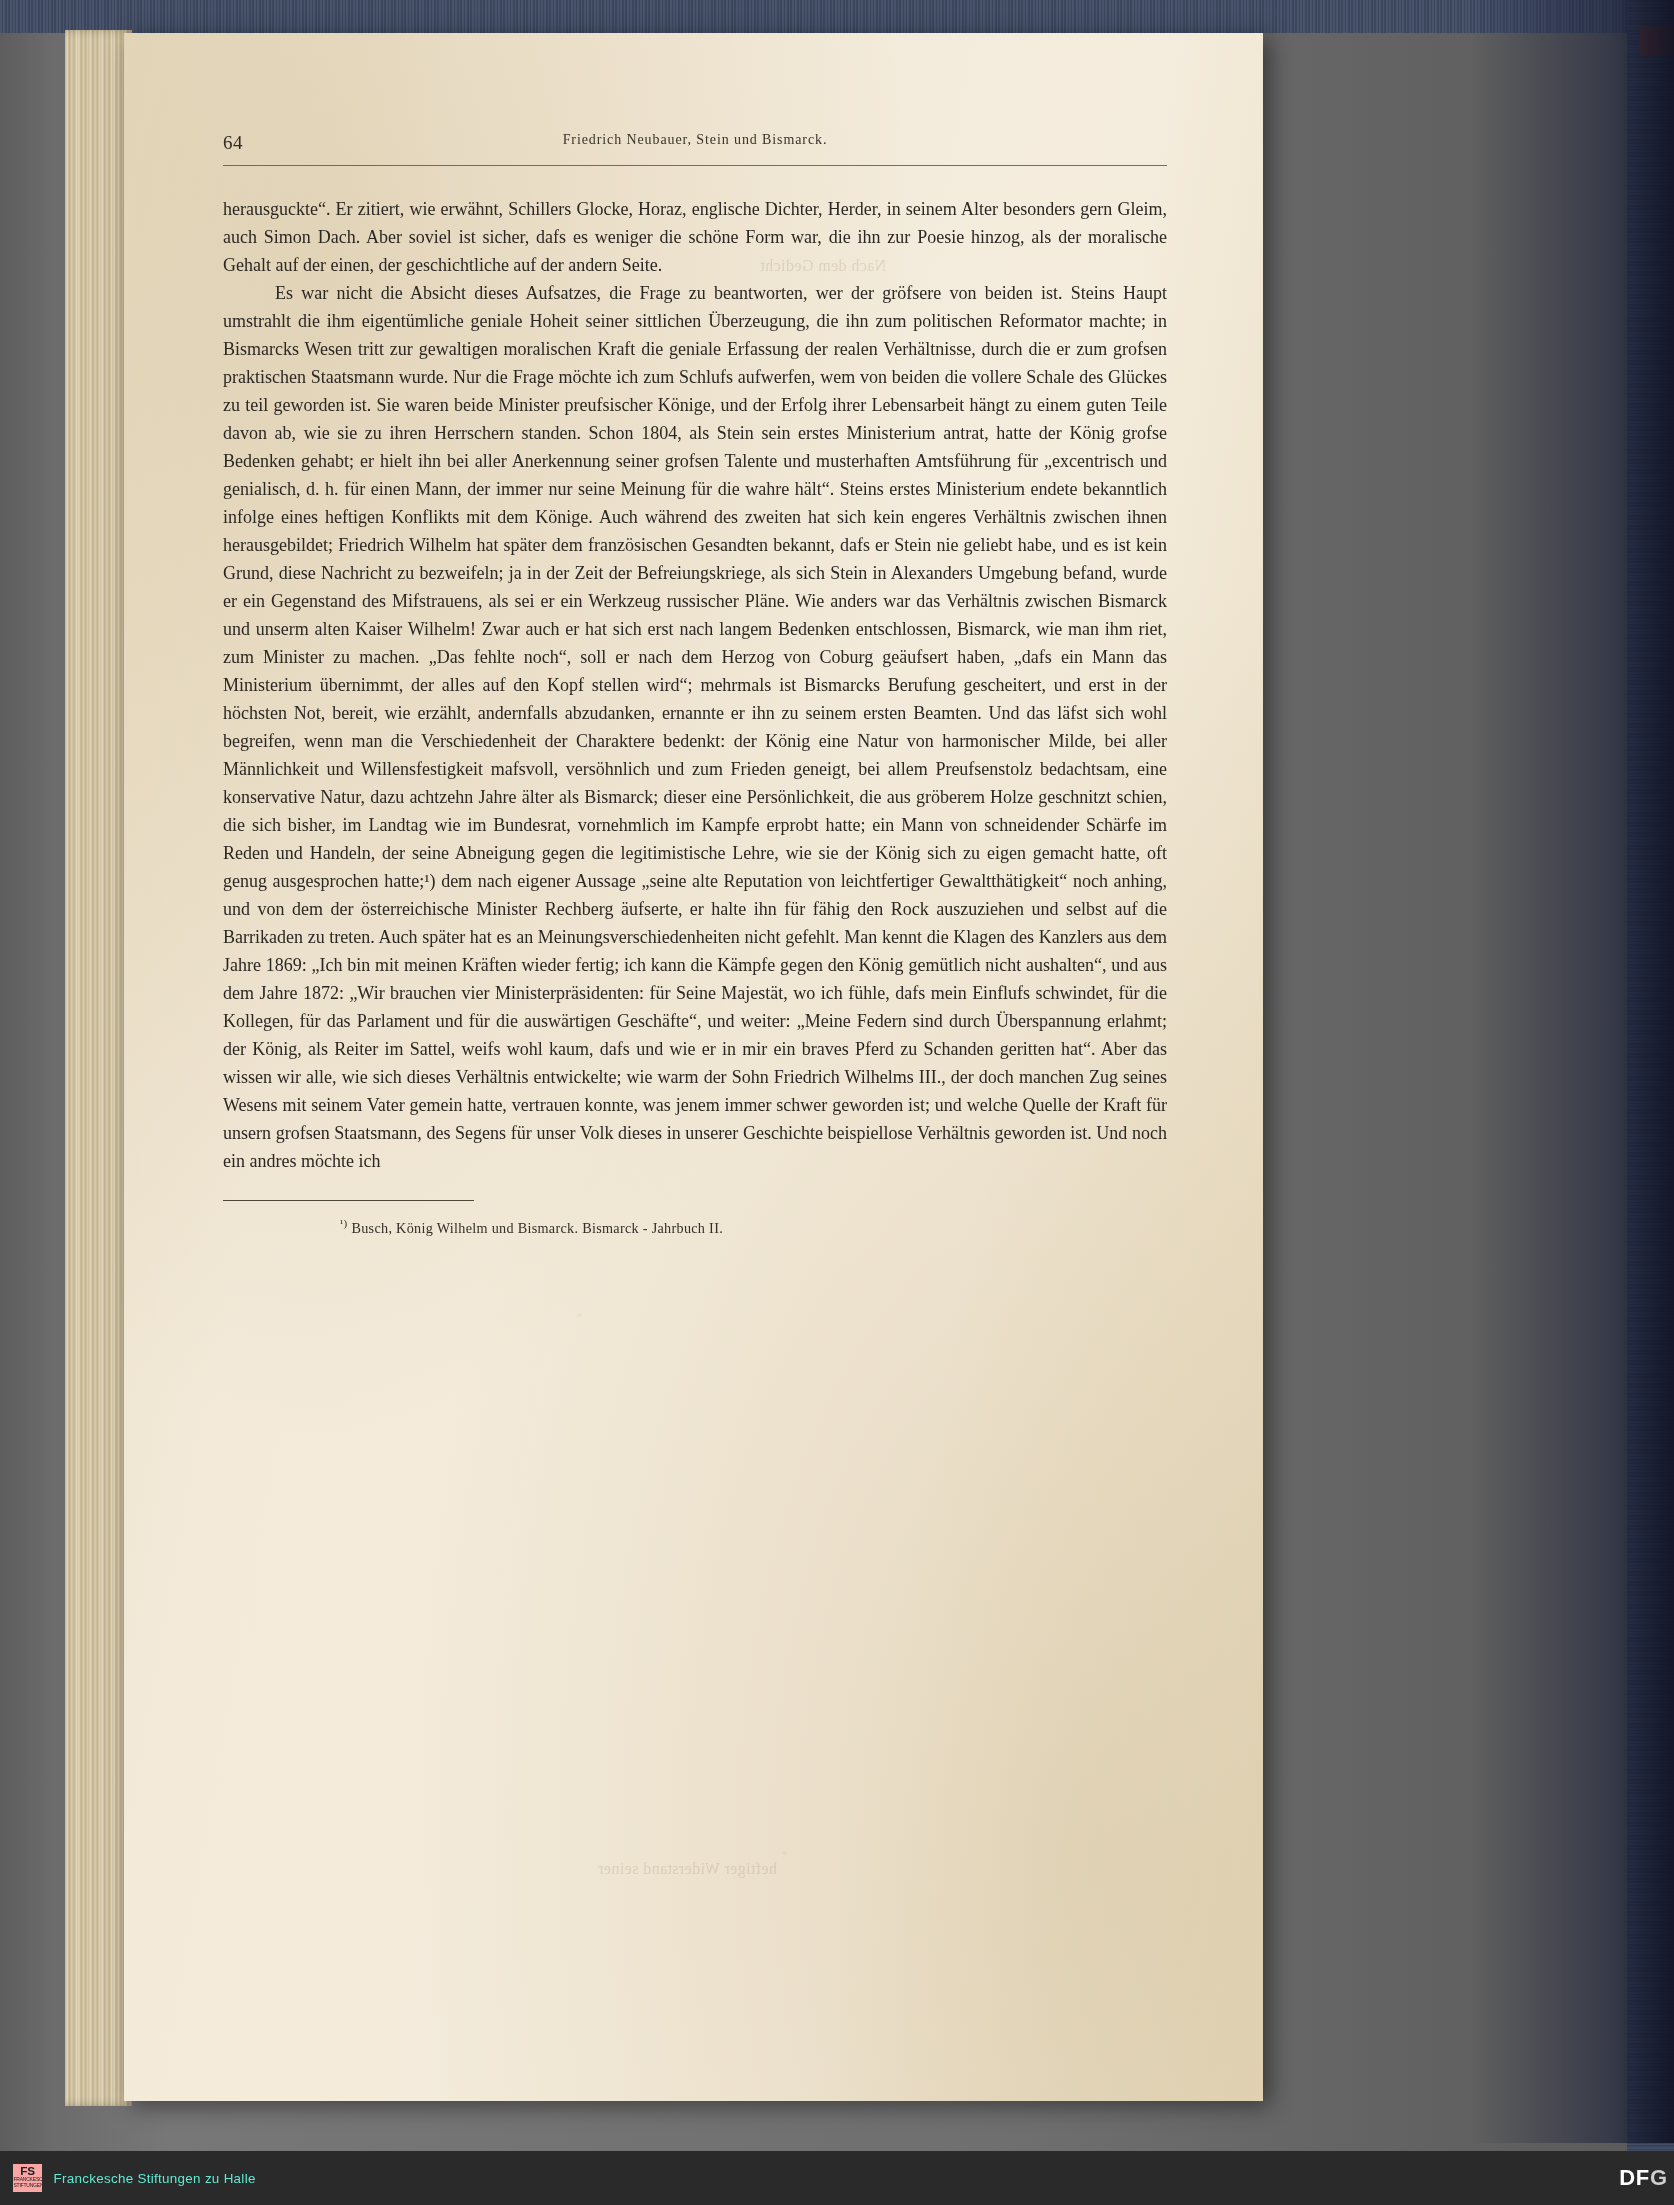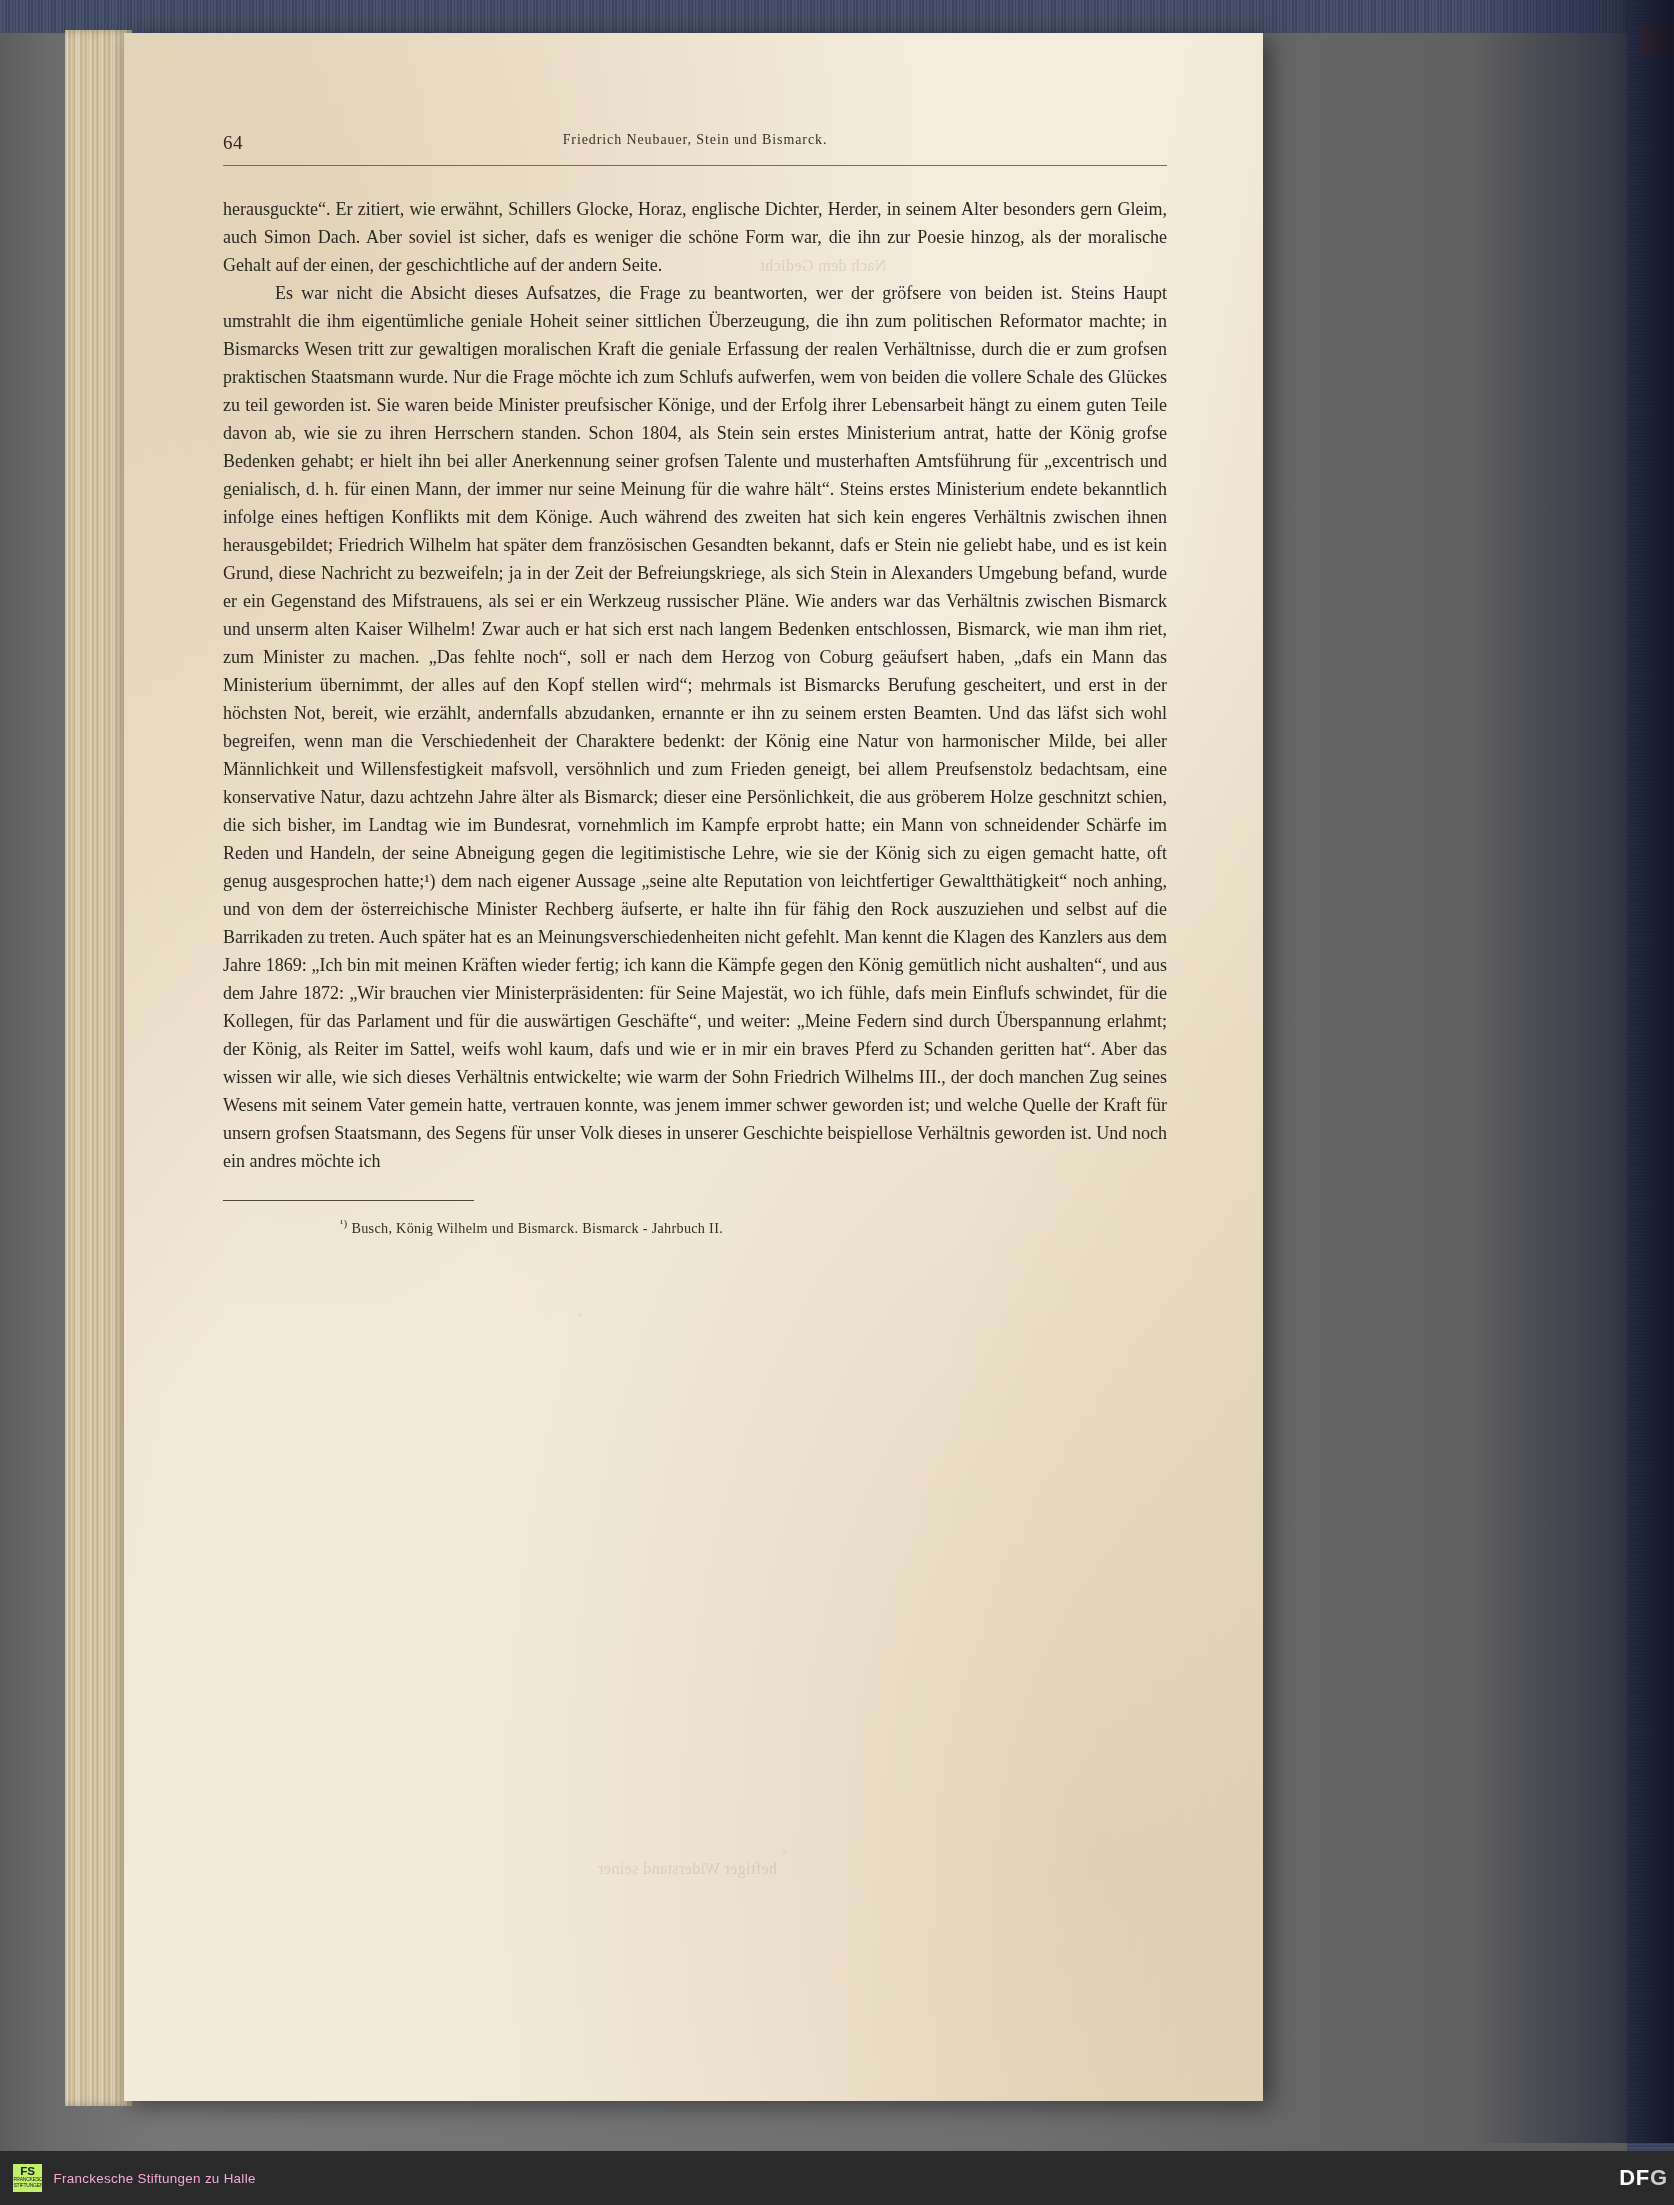"FS" #stiftungen-logo { background: #bef264 -> #fca5a5 }
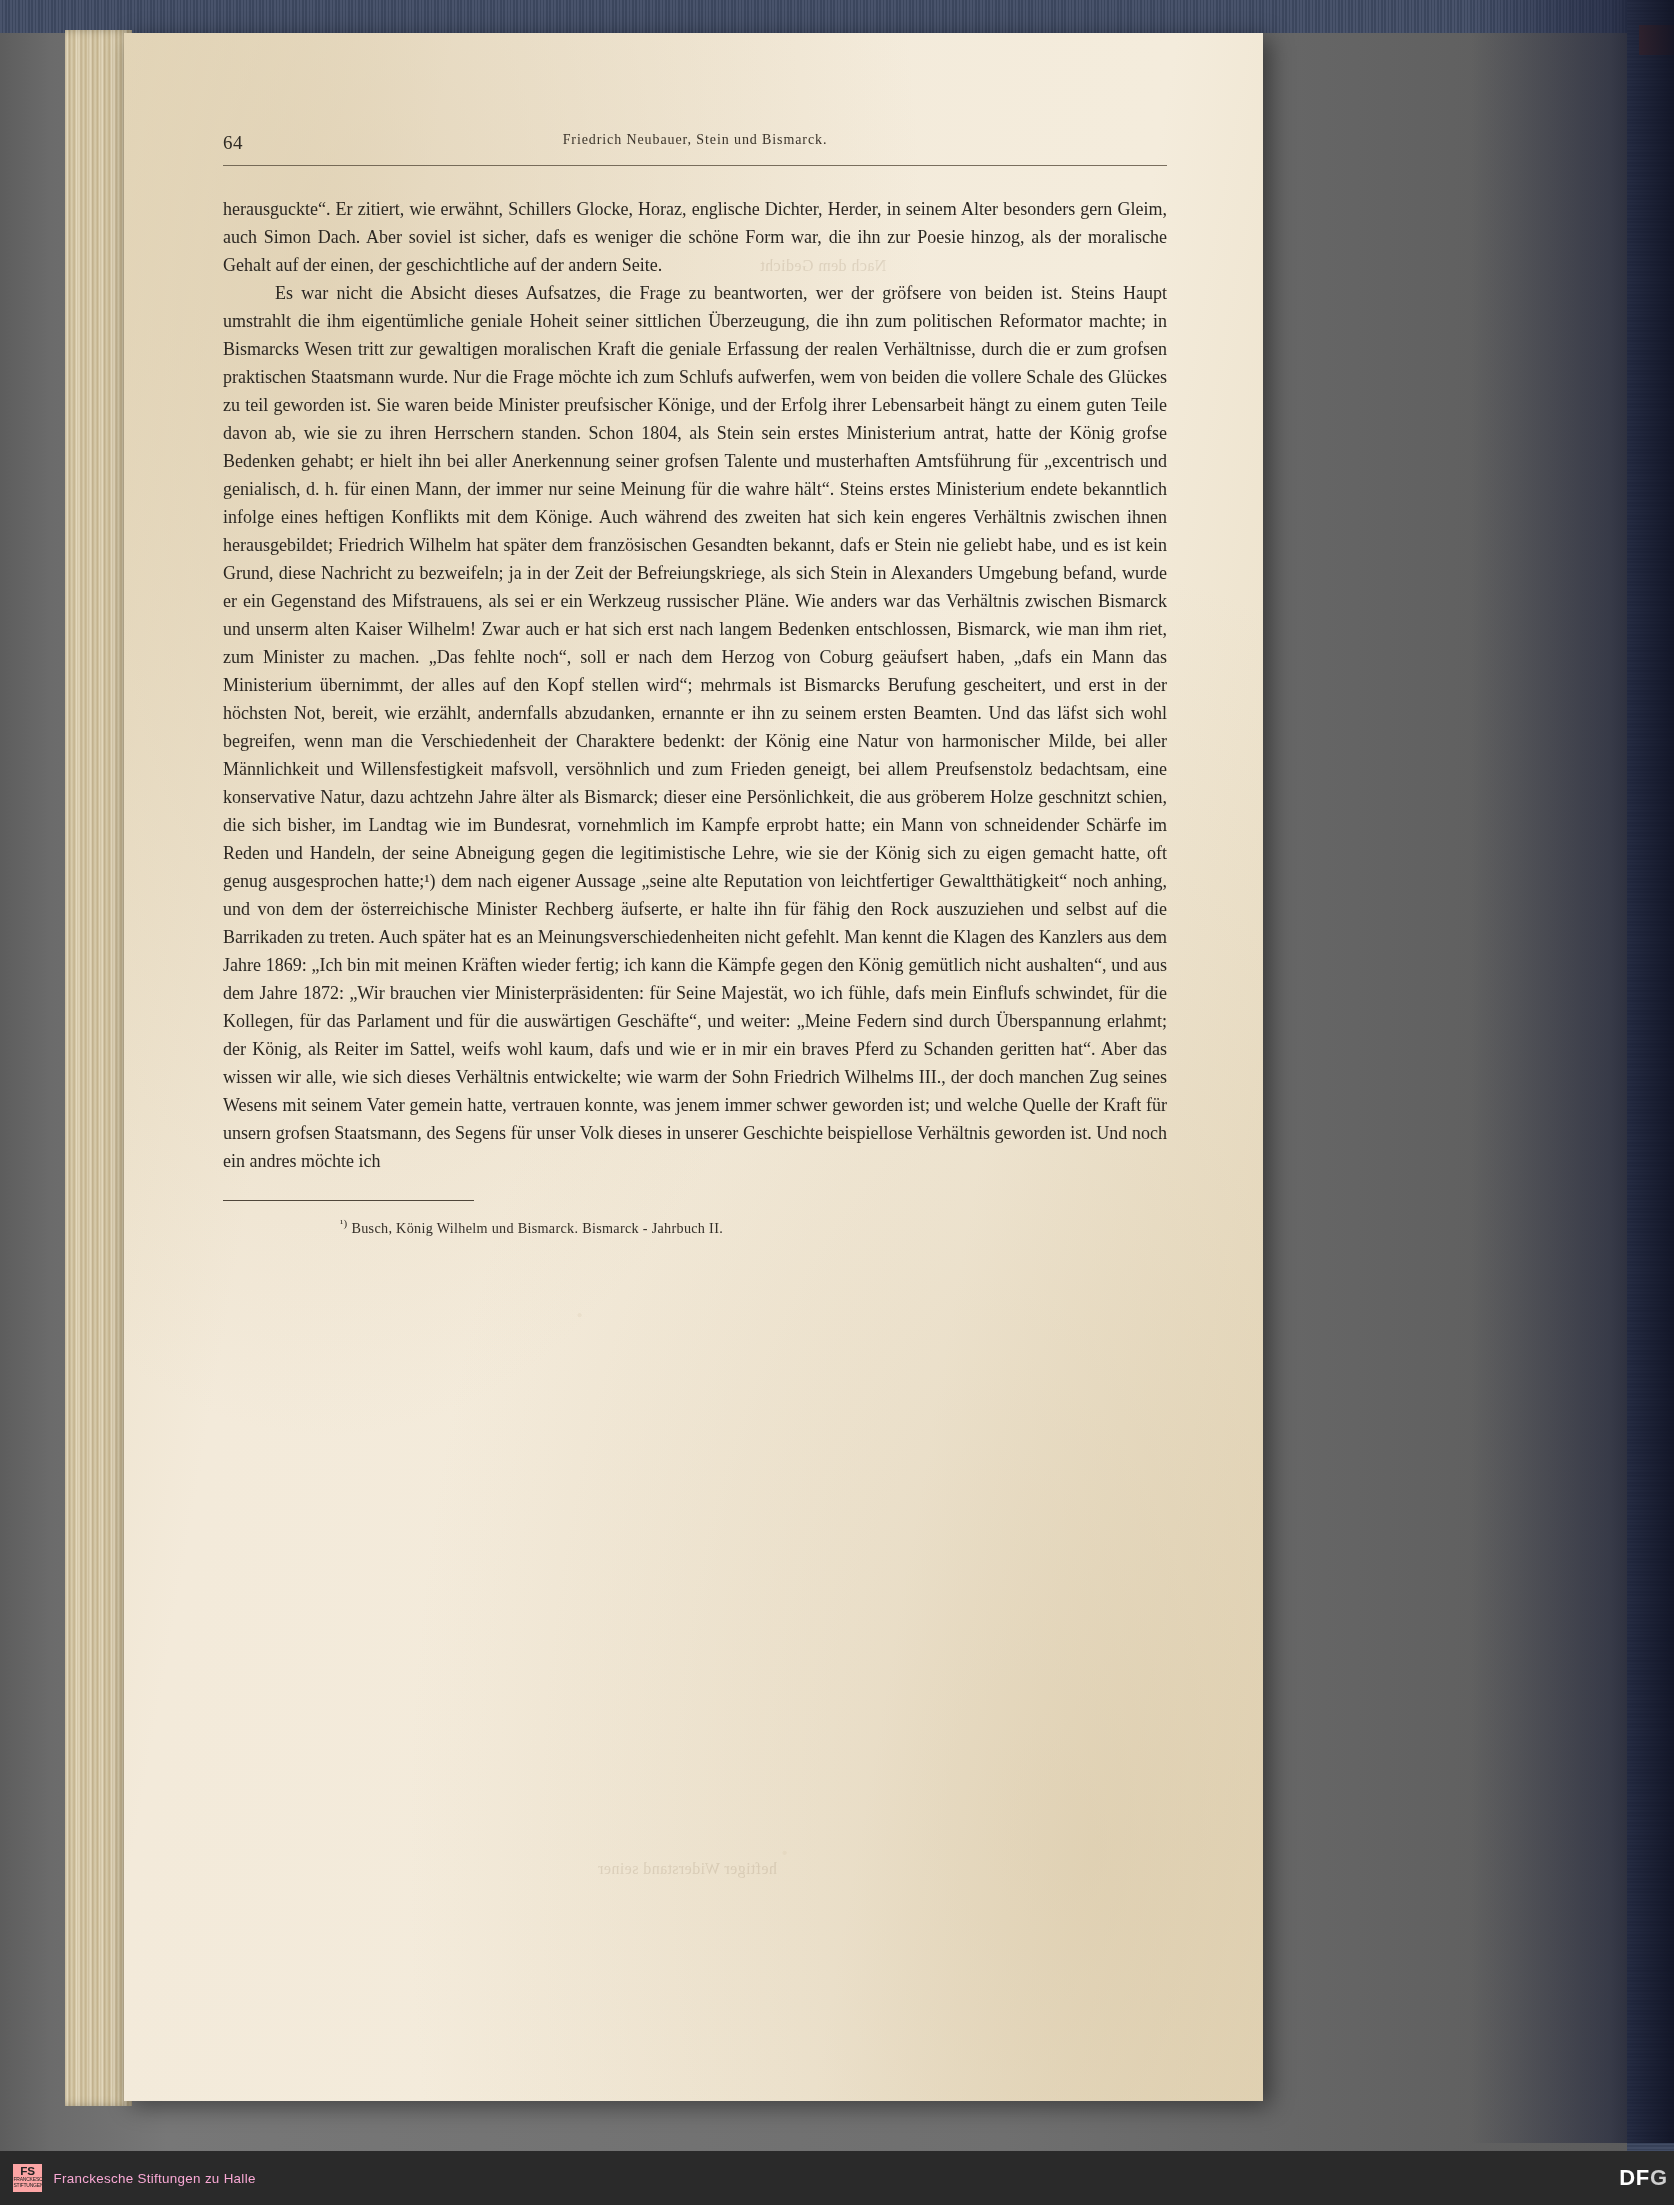"Franckesche Stiftungen zu Halle" #bottom-credit { color: #f9a8d4 -> #5eead4 }
